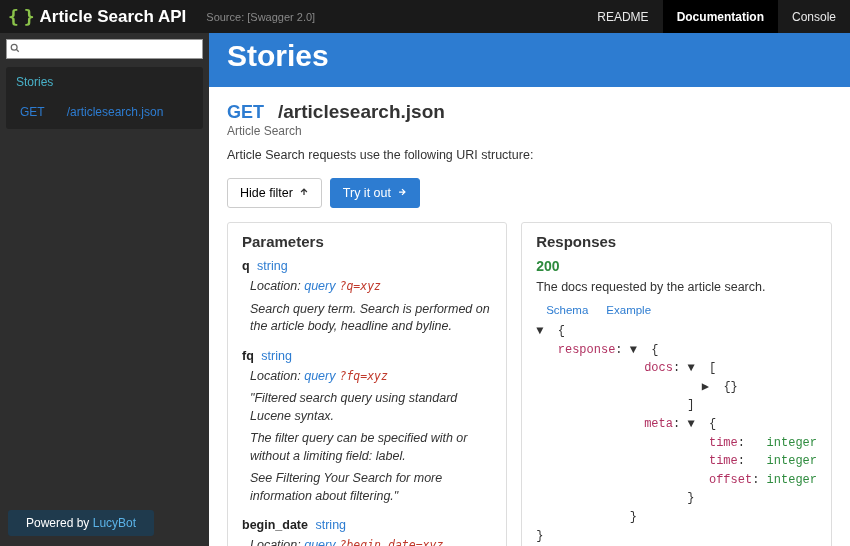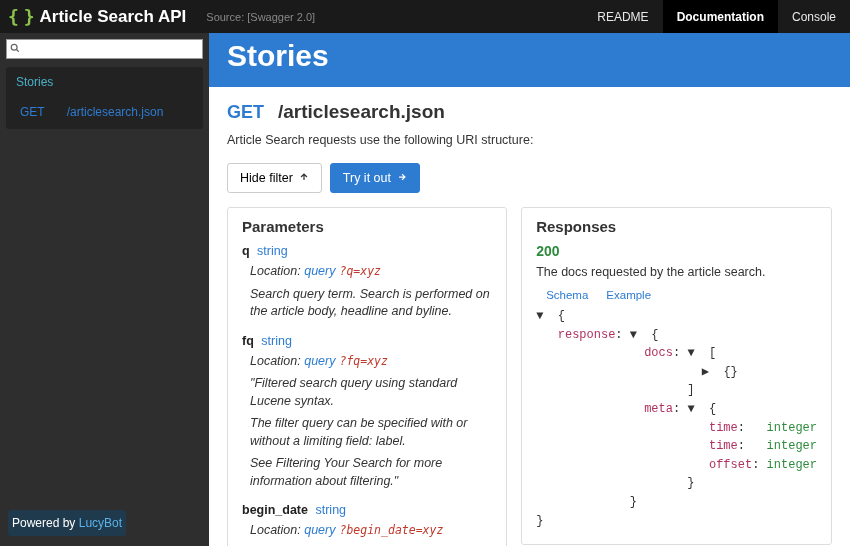"Article Search" div.ep-sub { html: none -> <div>Article Search</div> }
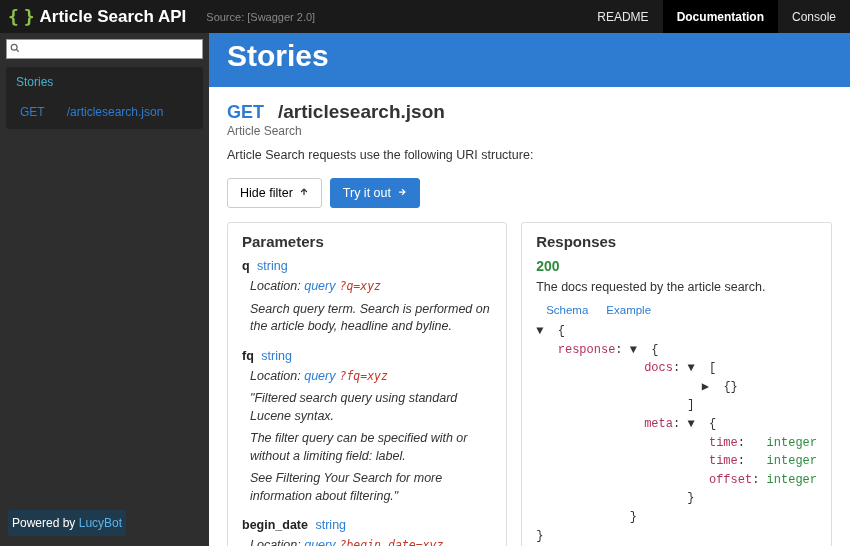"Powered by LucyBot" .powered { padding: 6px 4px -> 6px 18px }
